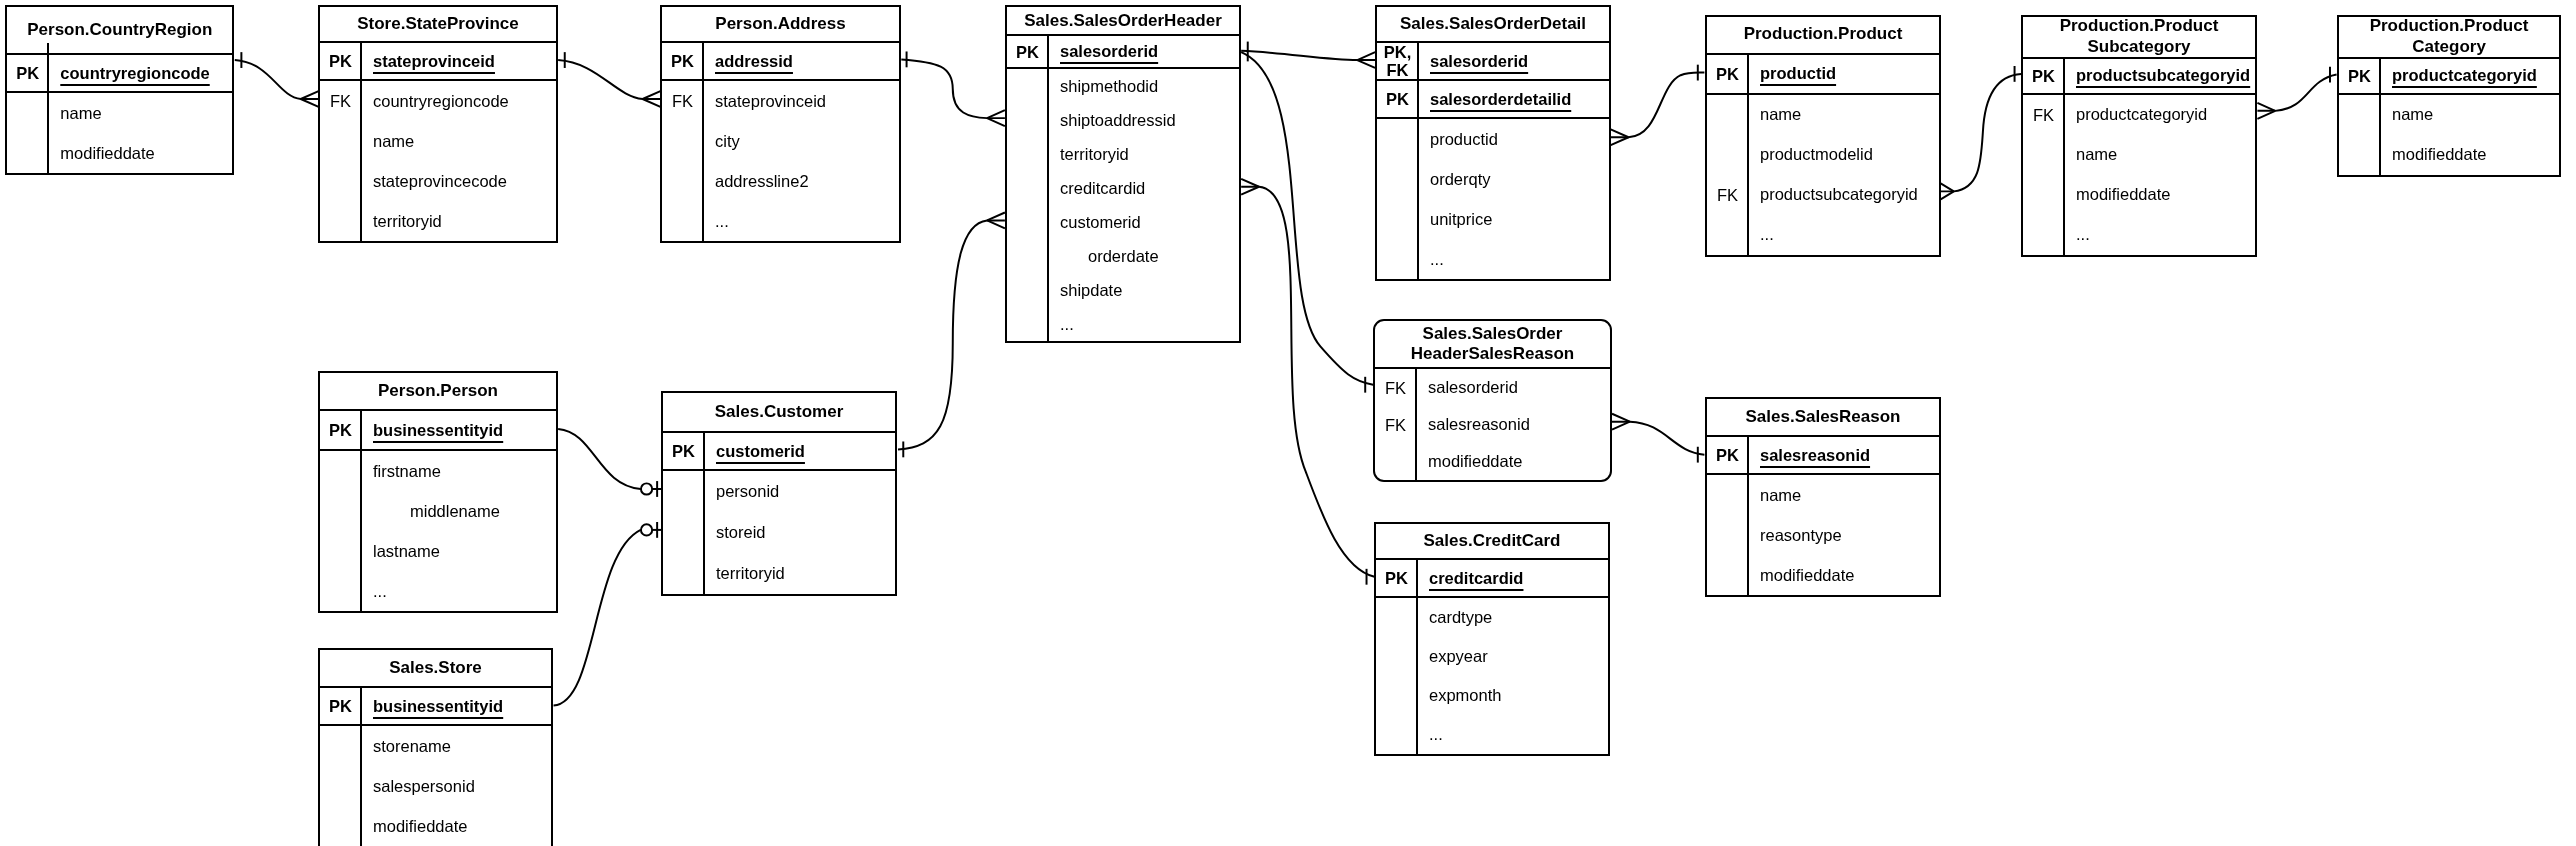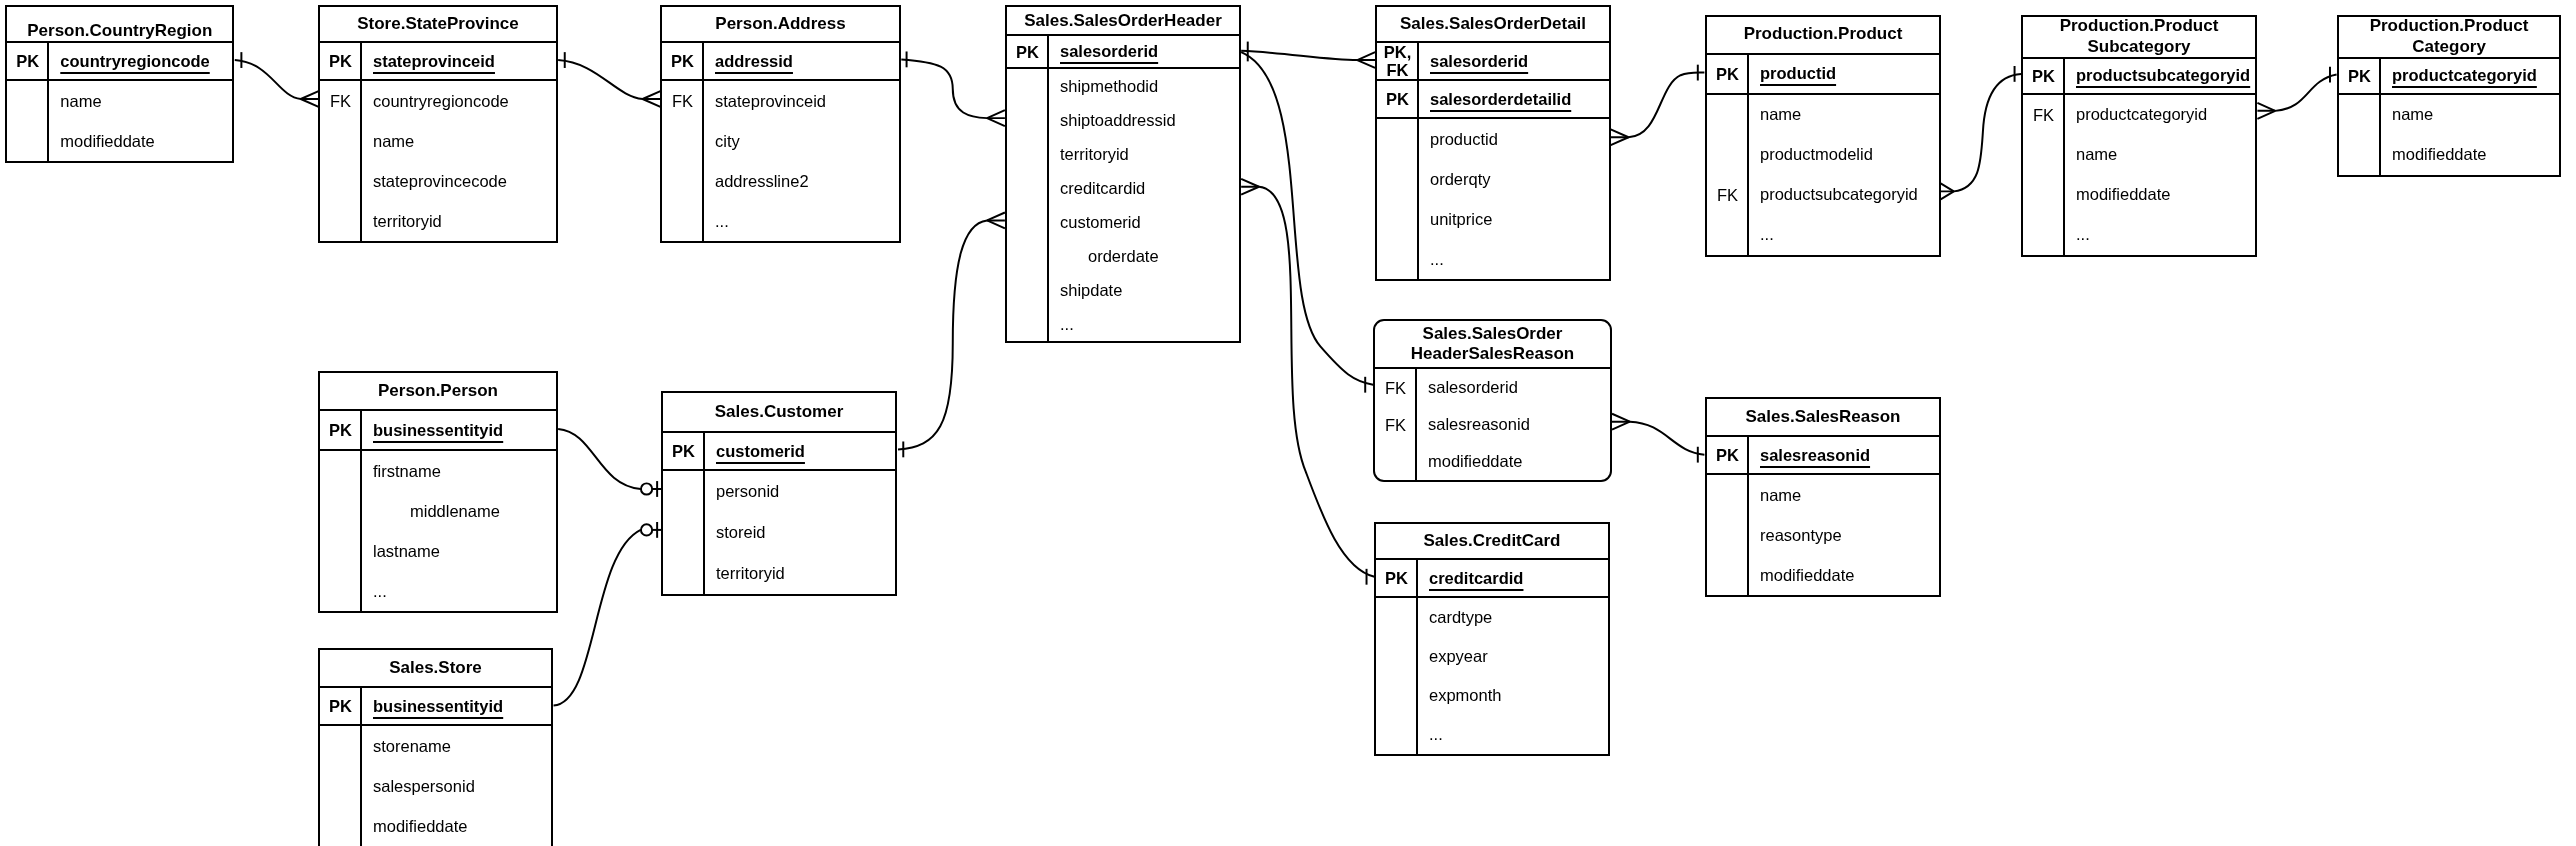"Person.CountryRegion" div.tbl-title { height: 36px -> 48px; justify-content: flex-end -> none }
